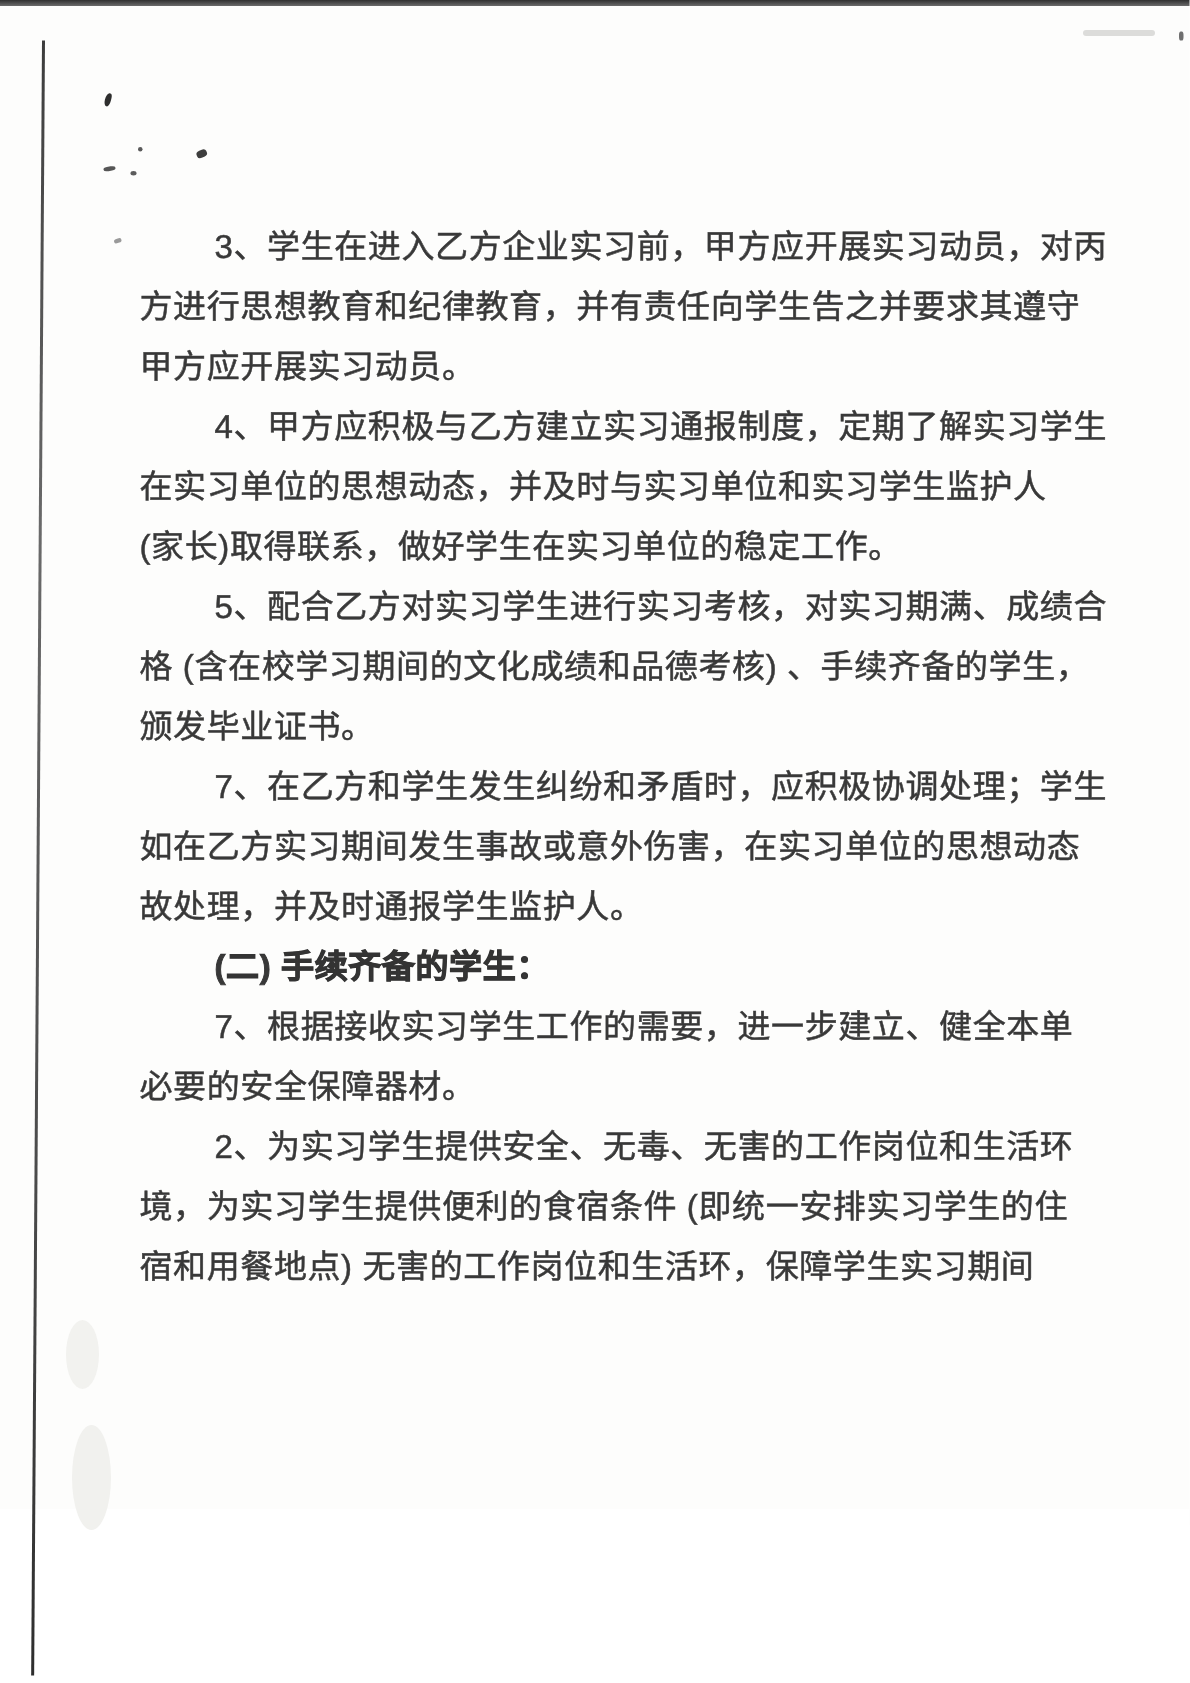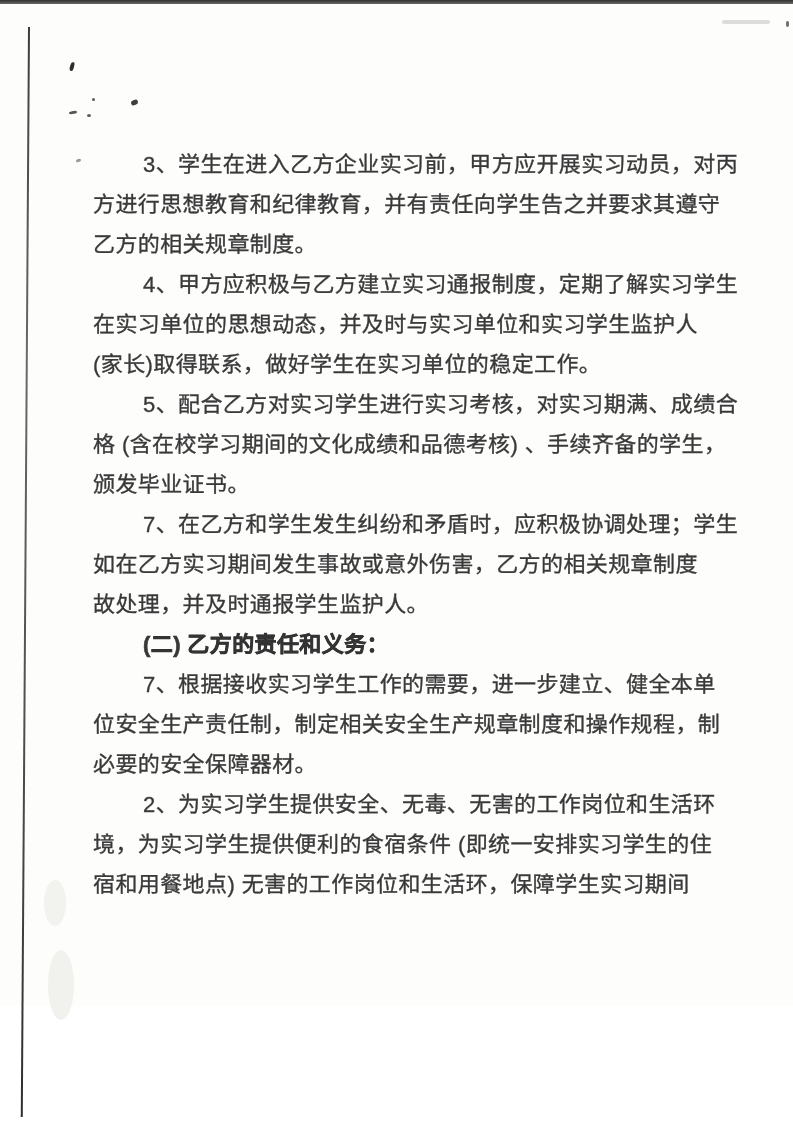"乙方的相关规章制度。" div.line { text: 乙方的相关规章制度 -> 甲方应开展实习动员 }
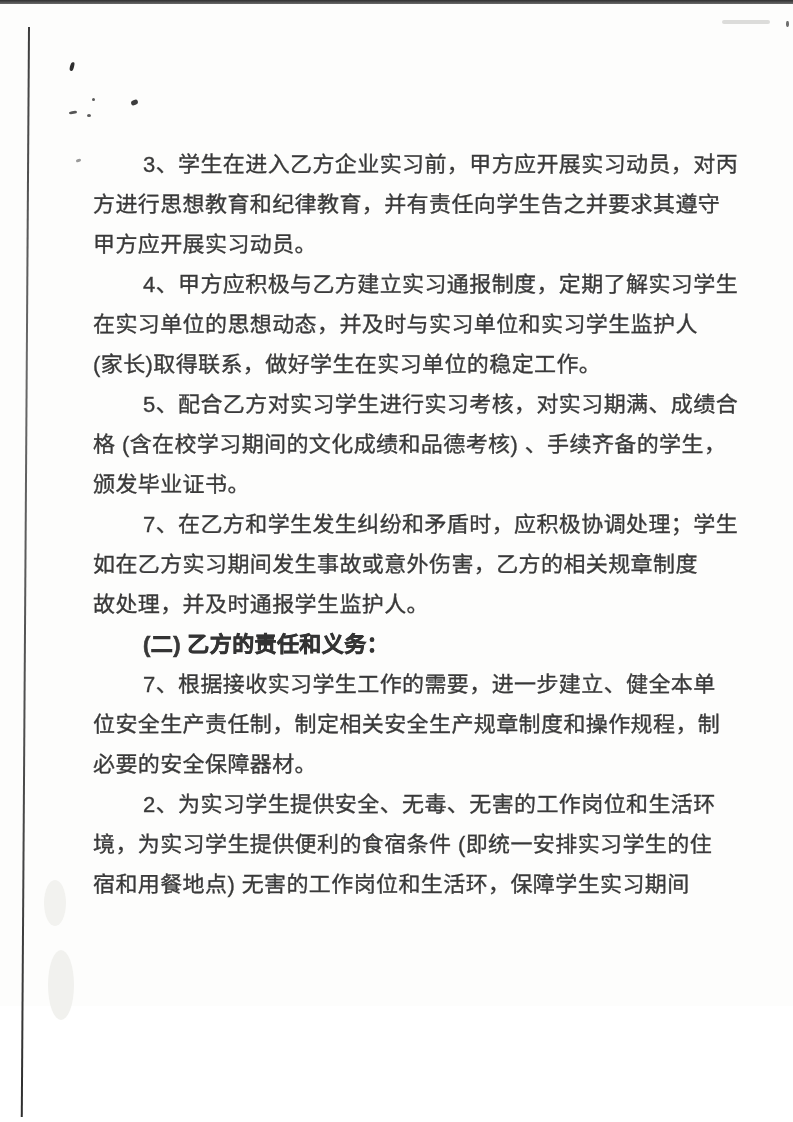"如在乙方实习期间发生事故或意外伤害，乙方的相关规章制度" div.line { text: 乙方的相关规章制度 -> 在实习单位的思想动态 }
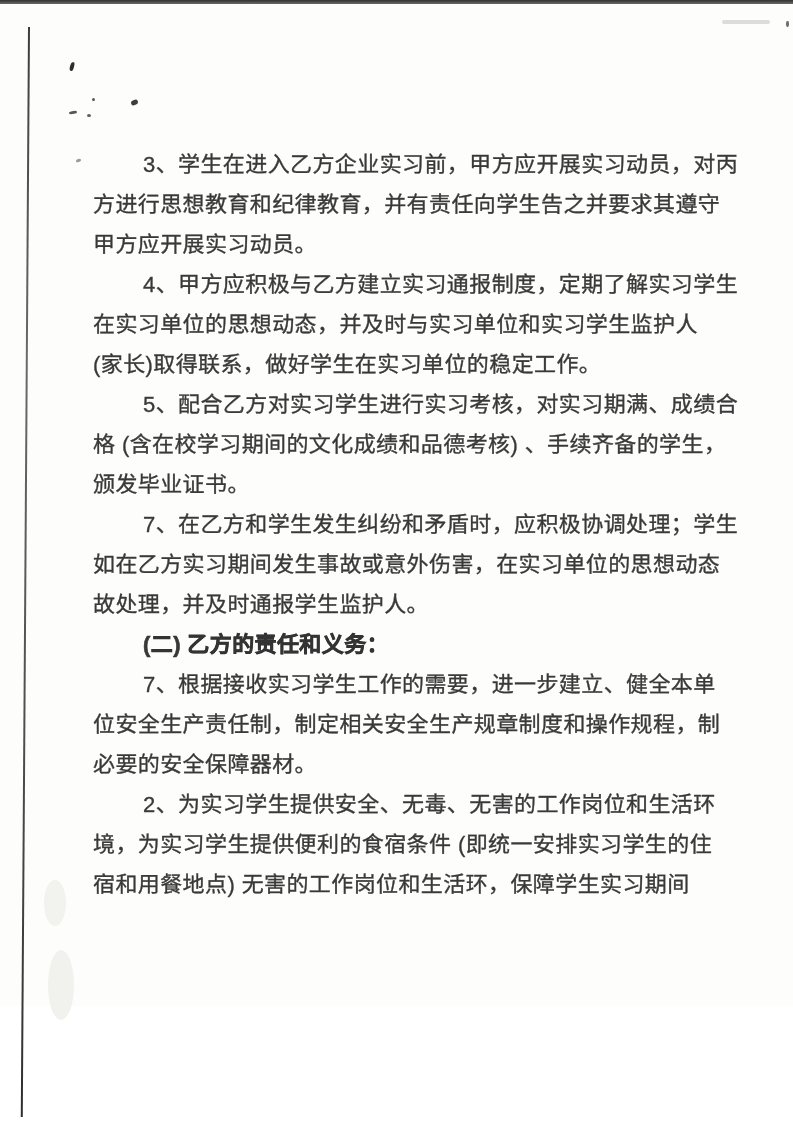"(二) 乙方的责任和义务：" div.line { text: 乙方的责任和义务 -> 手续齐备的学生 }
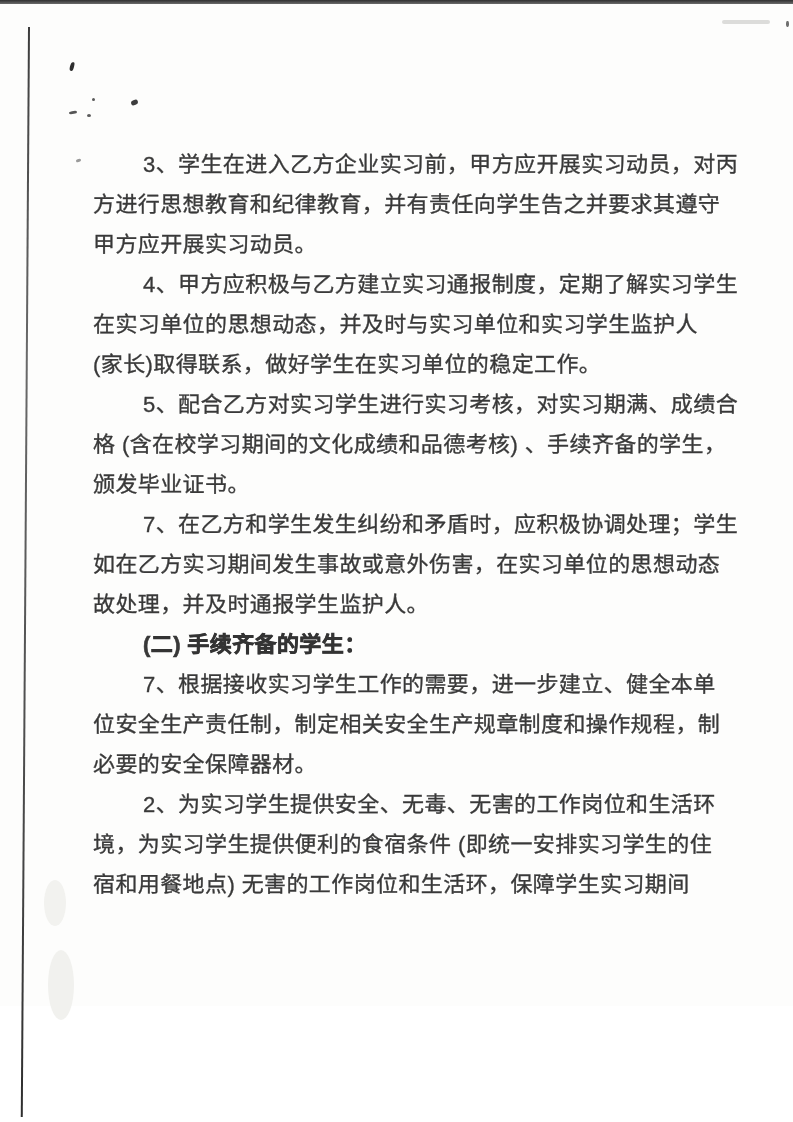"位安全生产责任制，制定相关安全生产规章制度和操作规程，制" div.line { html: <div>位安全生产责任制，制定相关安全生产规章制度和操作规程，制</div> -> none }
